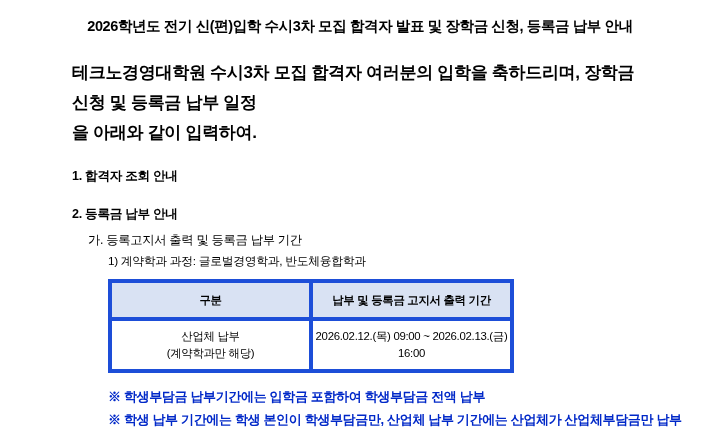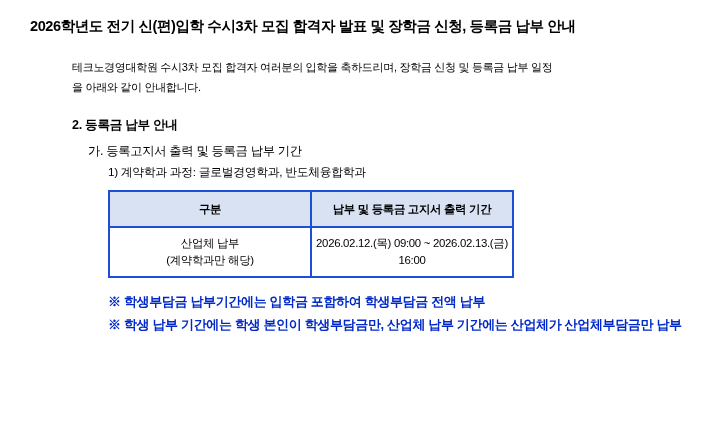"2026학년도 전기 신(편)입학 수시3차 모집" .doc-title { text-align: none -> center }
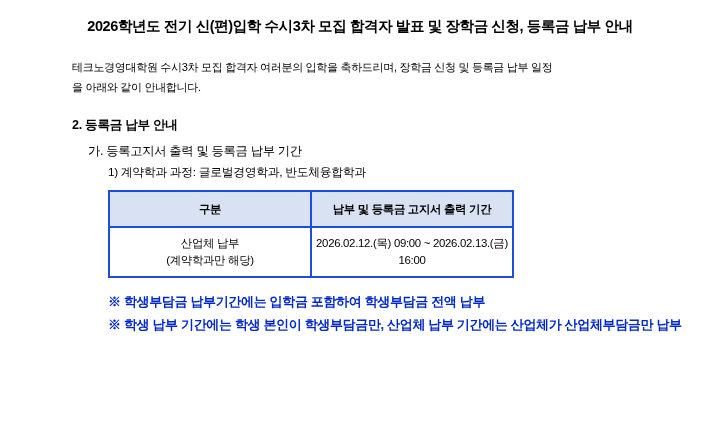"테크노경영대학원 수시3차 모집 합격자 여러분의" .intro { font-size: 11px -> 17px; font-weight: none -> bold }
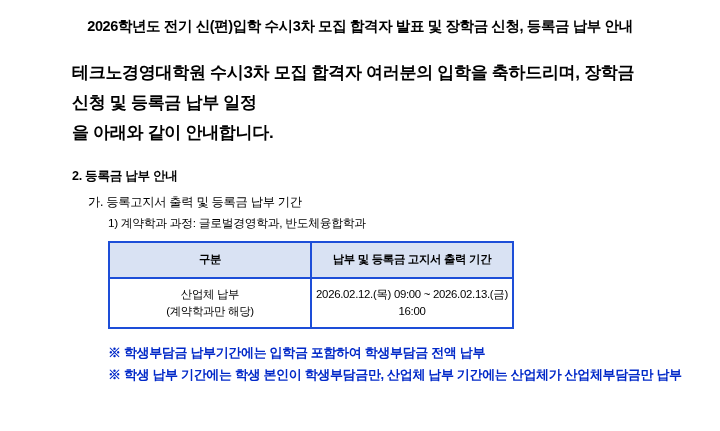"을 아래와 같이 안내합니다." div { text: 안내합니다 -> 입력하여 }
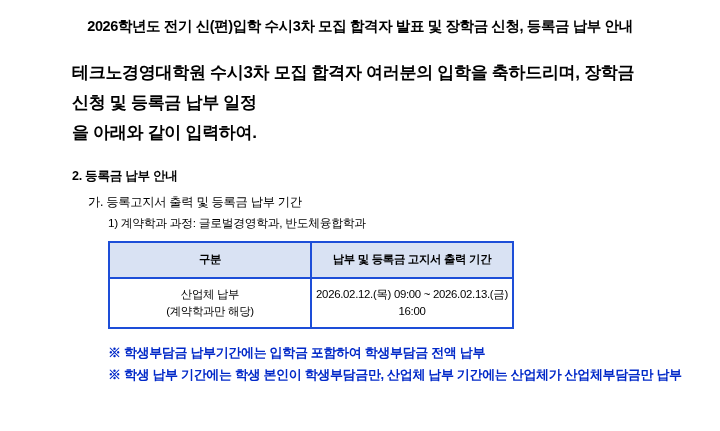"1. 합격자 조회 안내" div.section-head { html: none -> <div> <span>1.</span> <span>합격자 조회 안내</span> </div> }
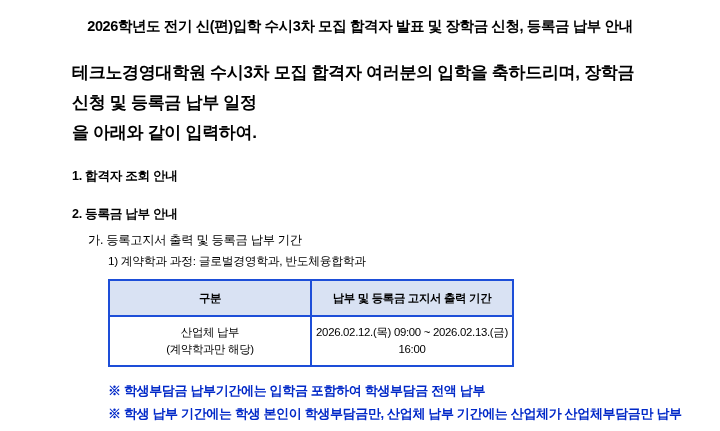"구분" table.fee-table th, table.fee-table td { border: 2px solid #1d4ed8 -> 4px solid #1d4ed8 }
